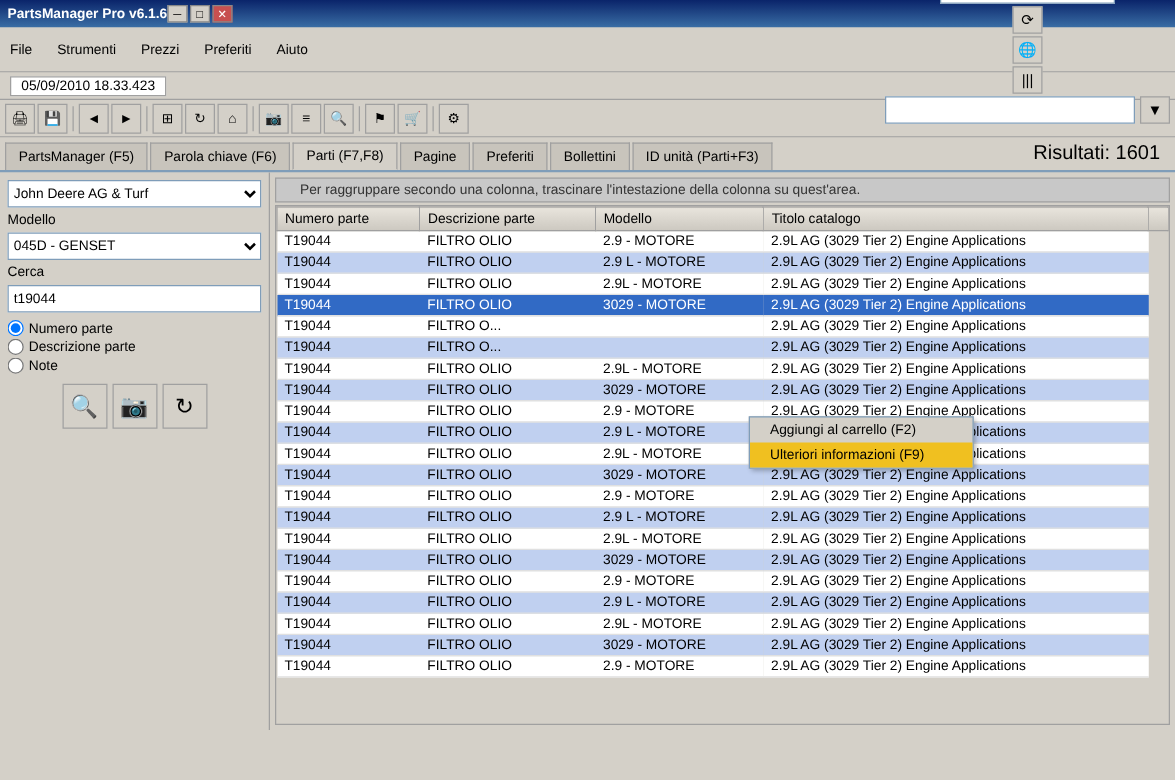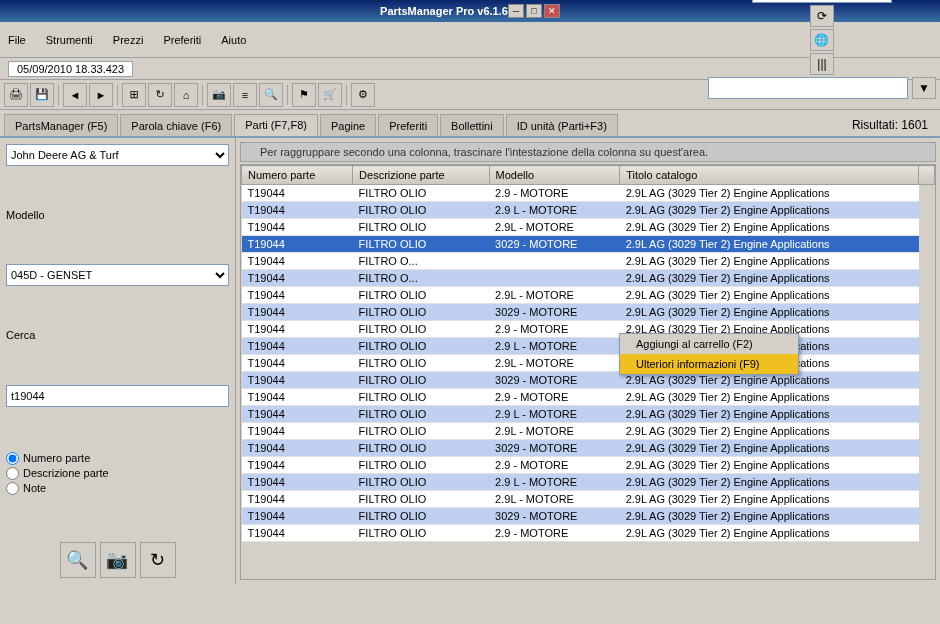"PartsManager Pro v6.1.6" .window-title-bar { justify-content: center -> flex-start }
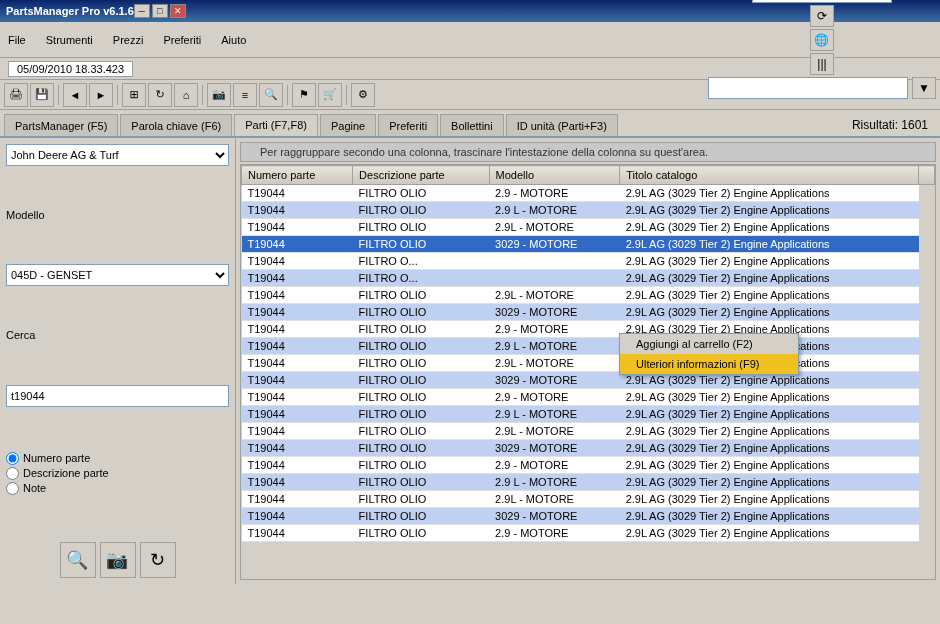"Risultati: 1601" .results-info { font-size: 12px -> 16px }
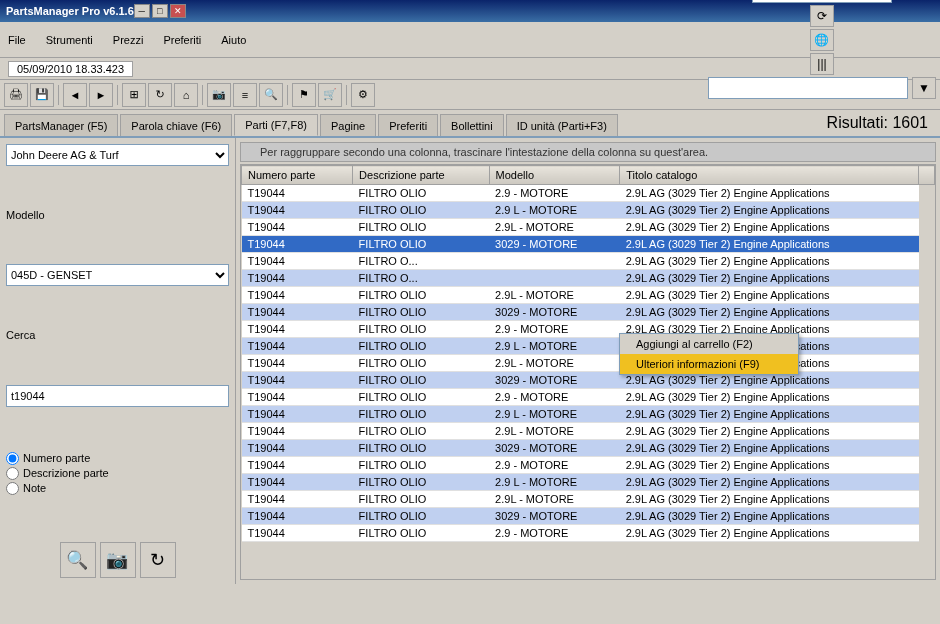"John Deere AG & Turf" .left-panel { justify-content: space-between -> none; width: 236px -> 216px }
